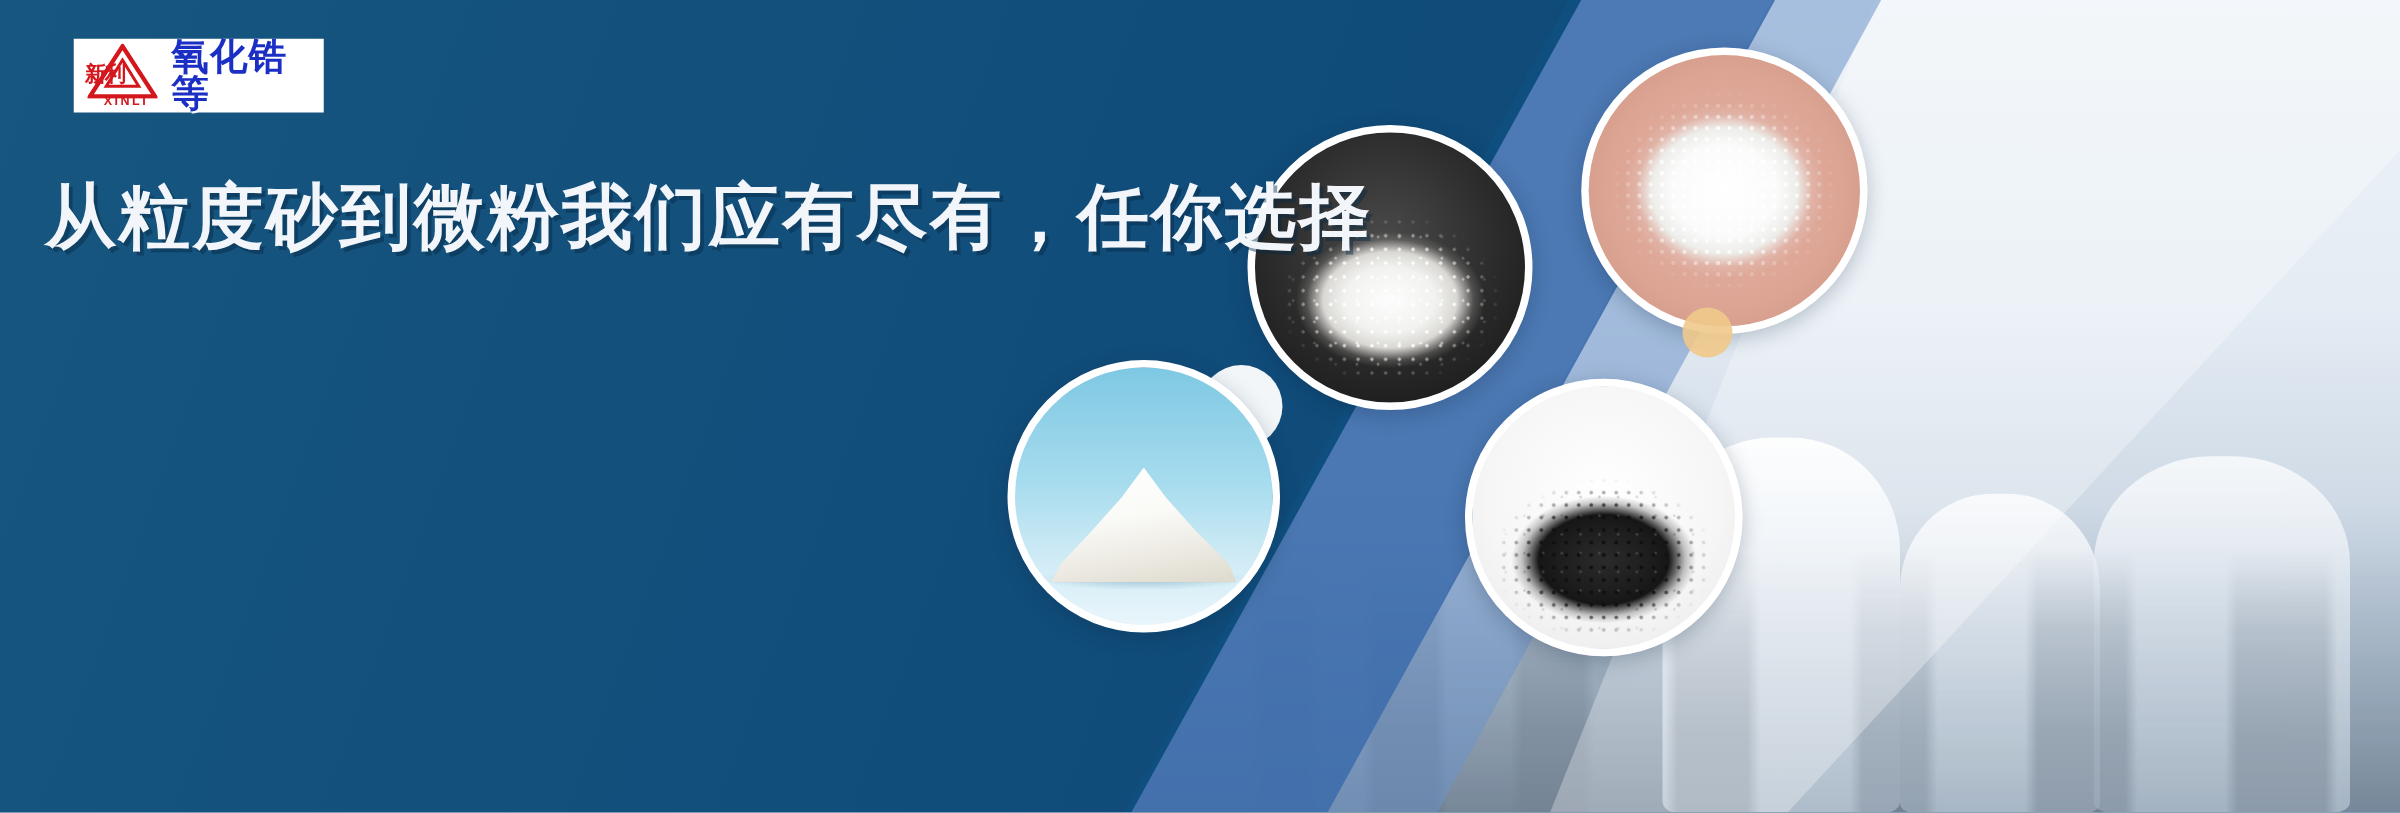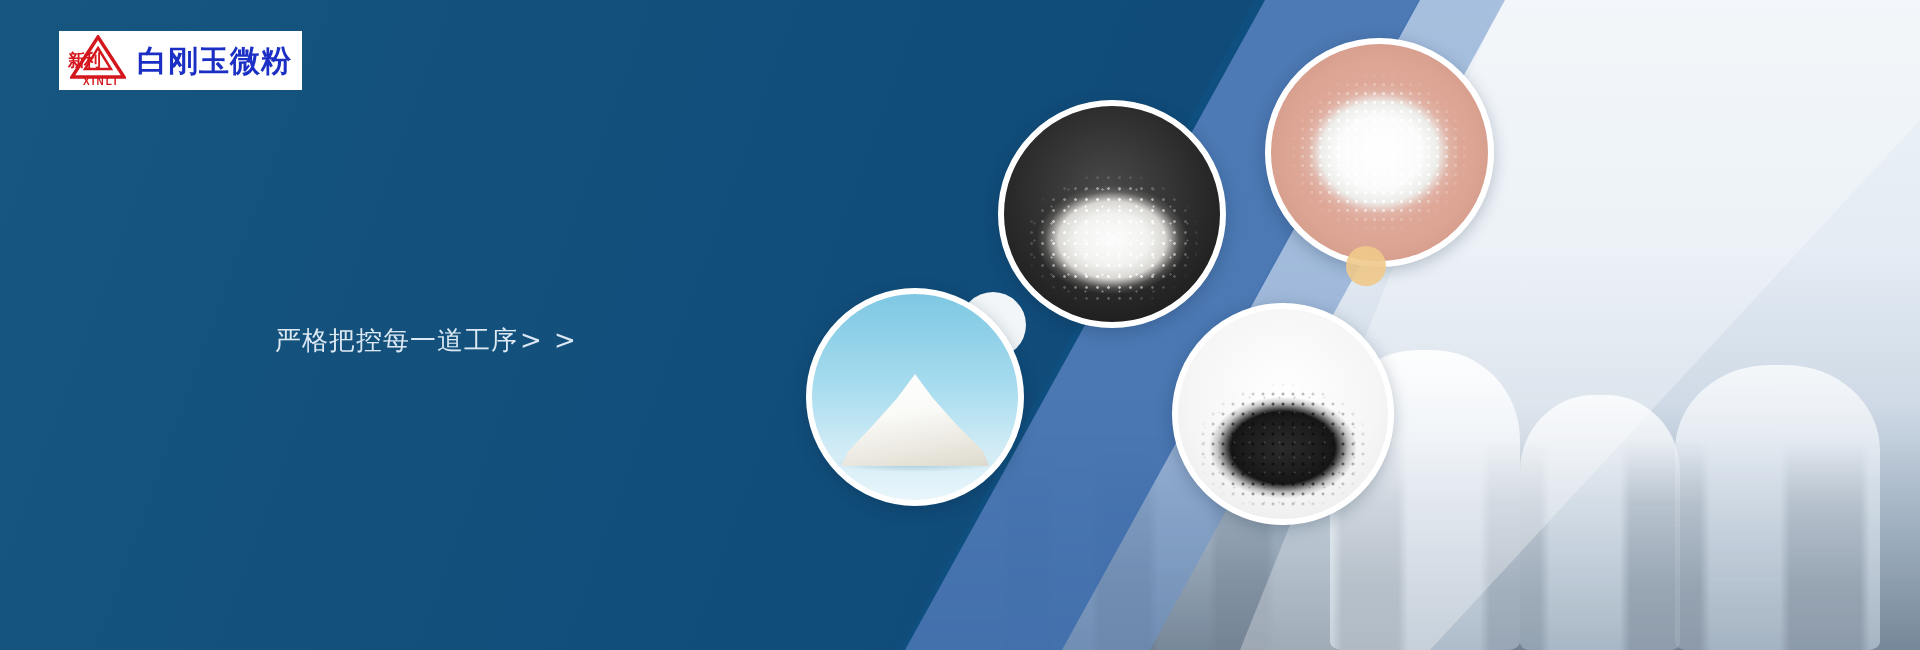"新利" .logo-box { width: 243px -> 200px }
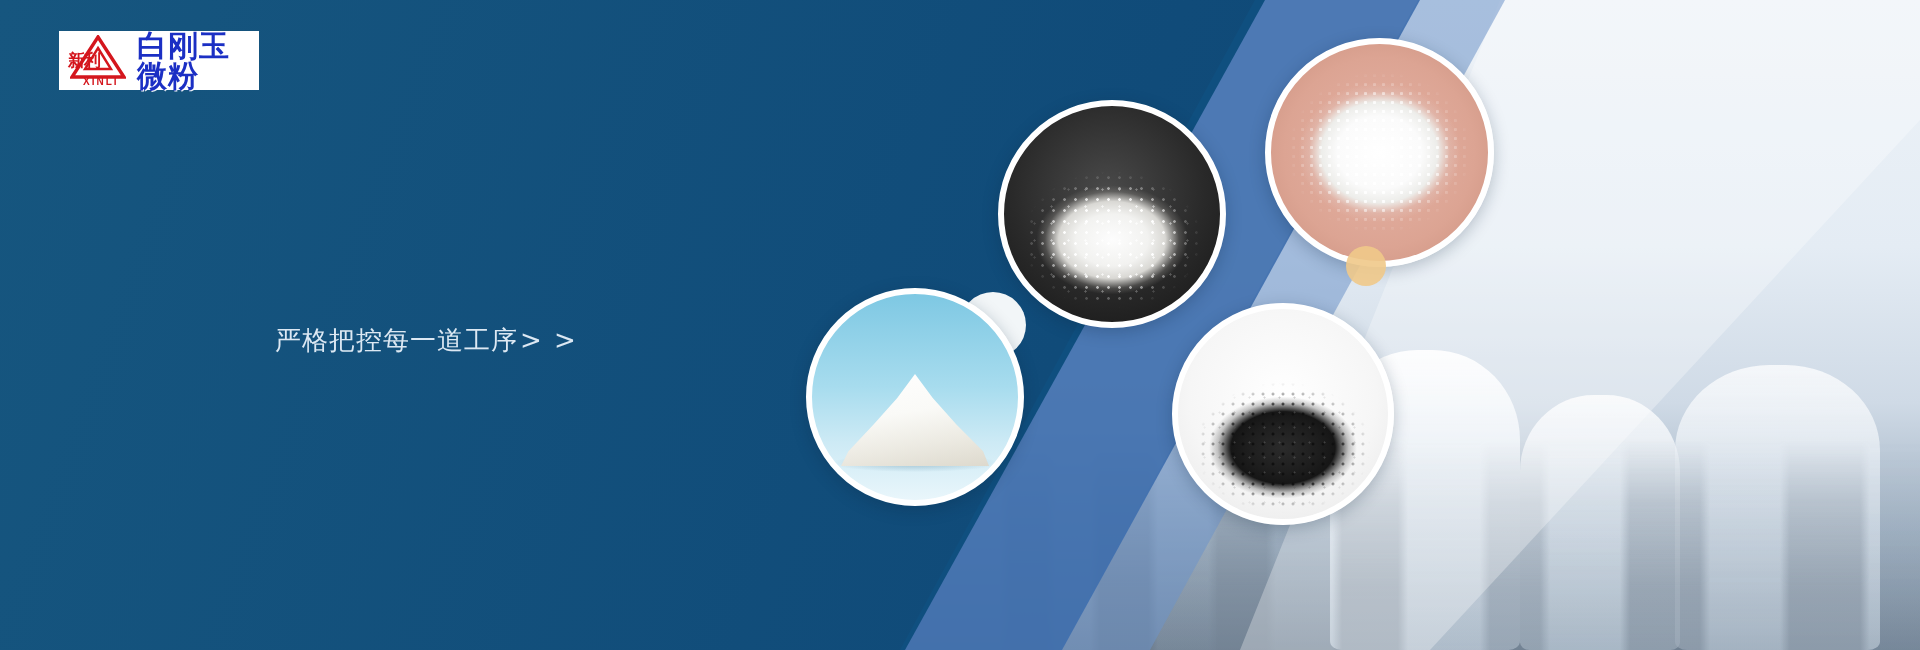"白刚玉微粉" span.logo-name { text: 白刚玉微粉 -> 氧化锆等 }
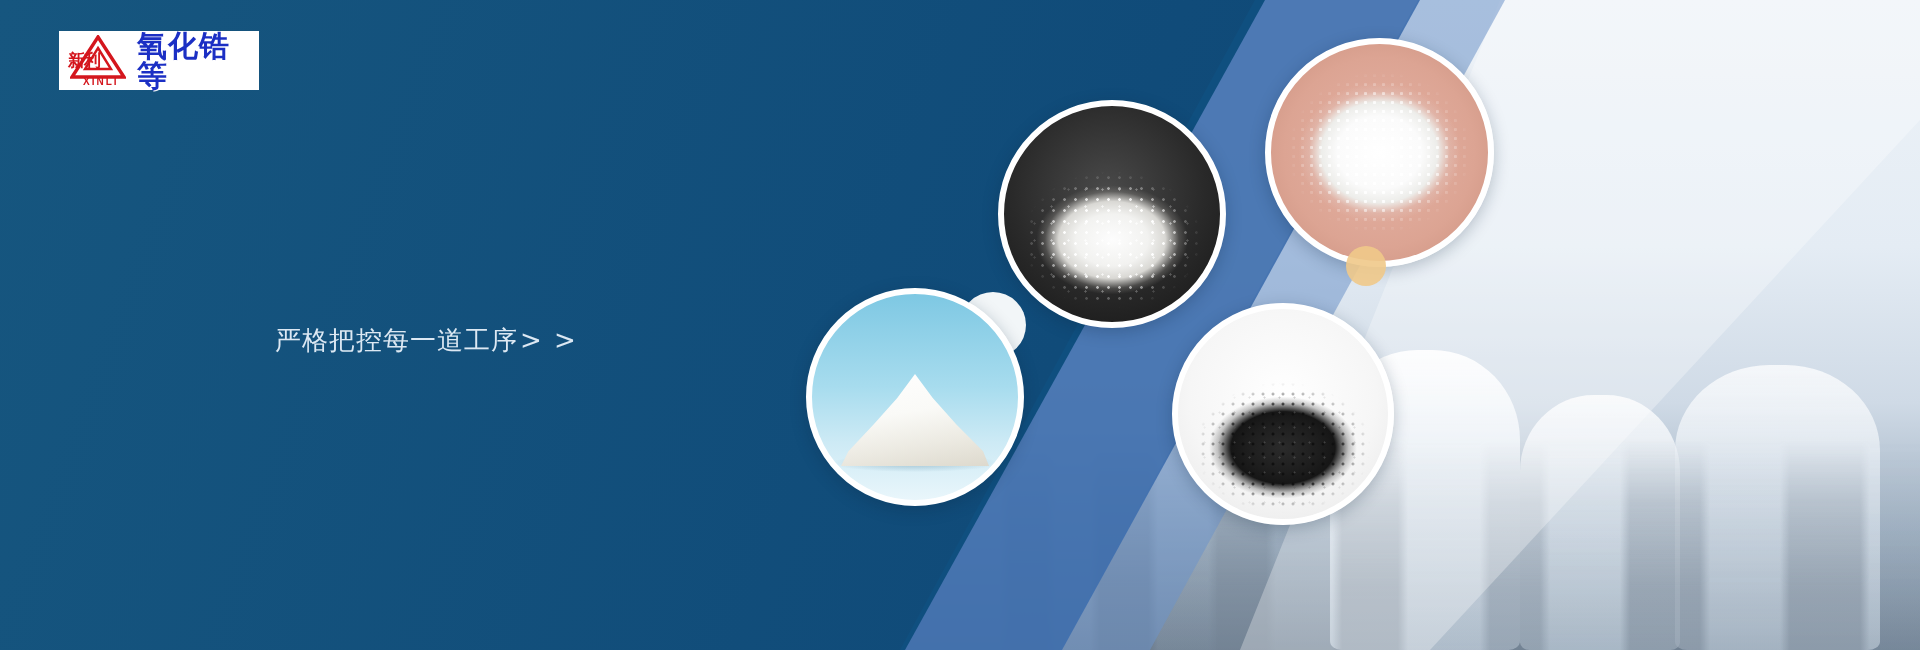"从粒度砂到微粉我们应有尽有，任你选择" div.headline { html: none -> <div>从粒度砂到微粉我们应有尽有，任你选择</div> }
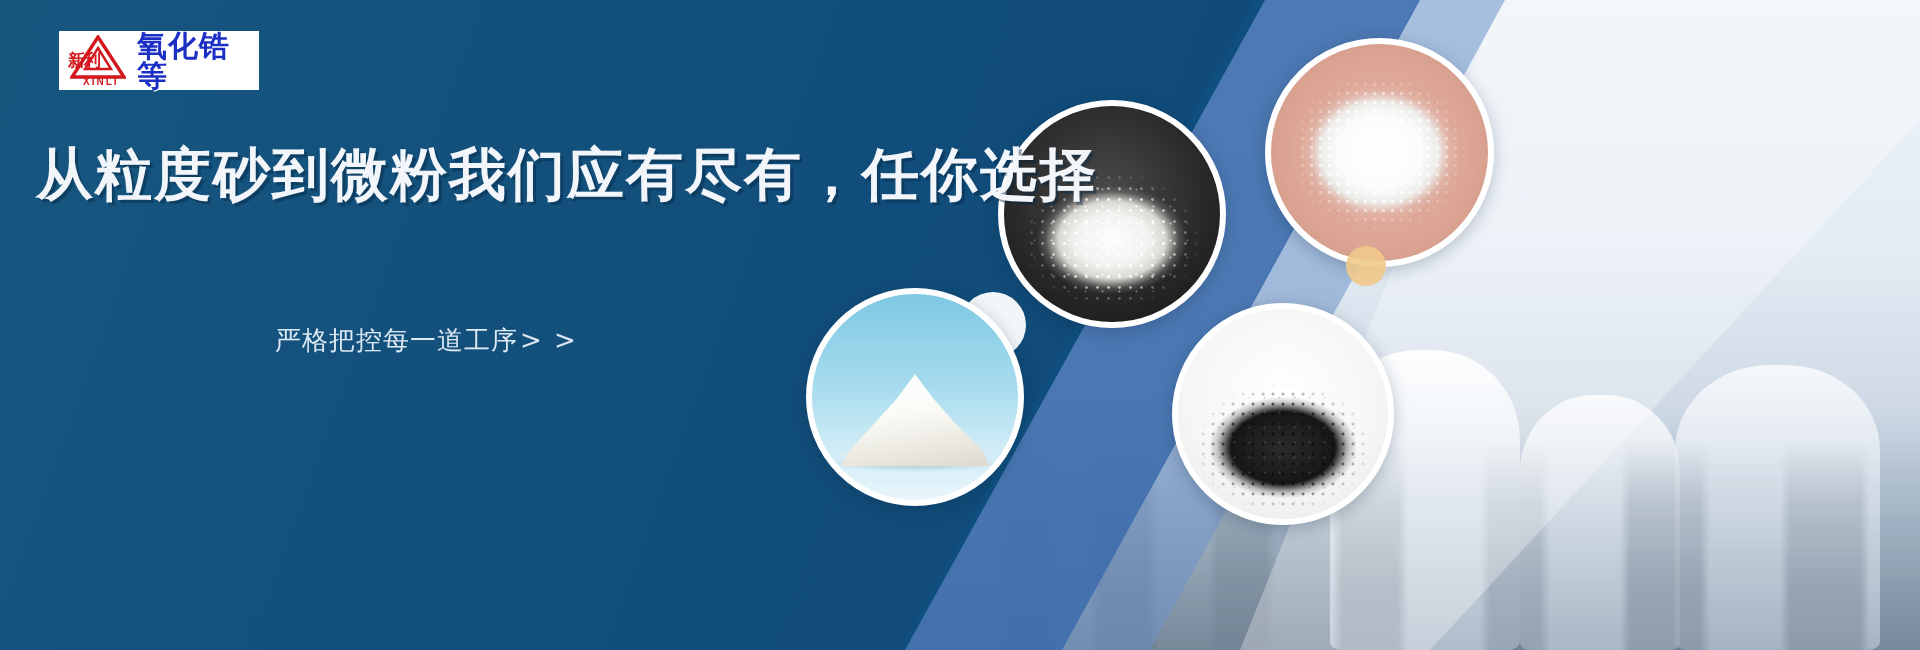"严格把控每一道工序> >" div.cta { html: <div> <span>严格把控每一道工序</span><span>&gt; &gt;</span> </div> -> none }
